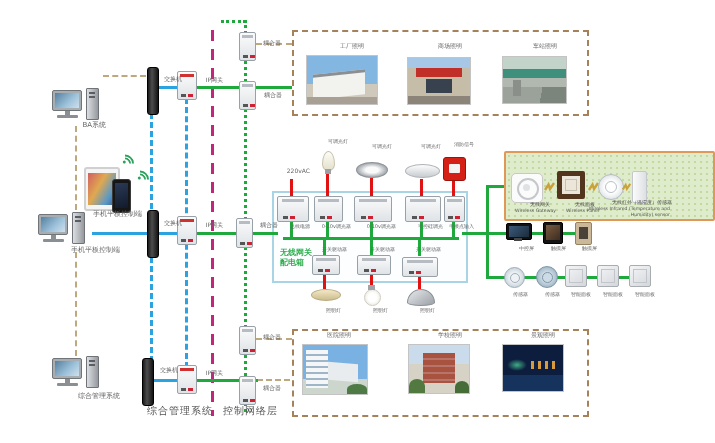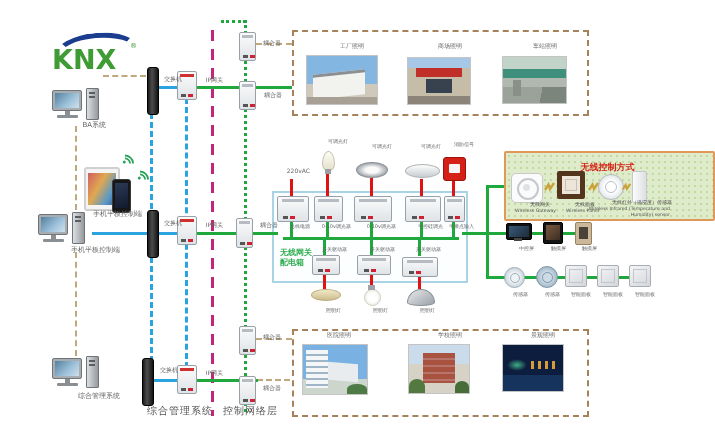"KNX" div.knx { html: <div> <div></div> <div>KNX</div> <div>®</div> </div> -> none }
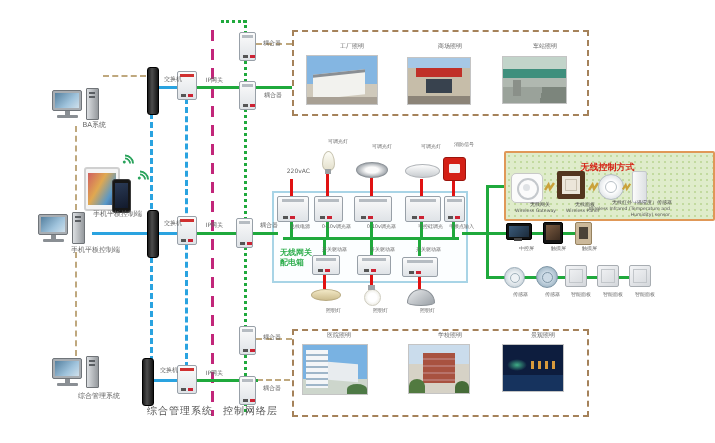"无线控制方式" div.wtitle2 { html: <div>无线控制方式</div> -> none }
